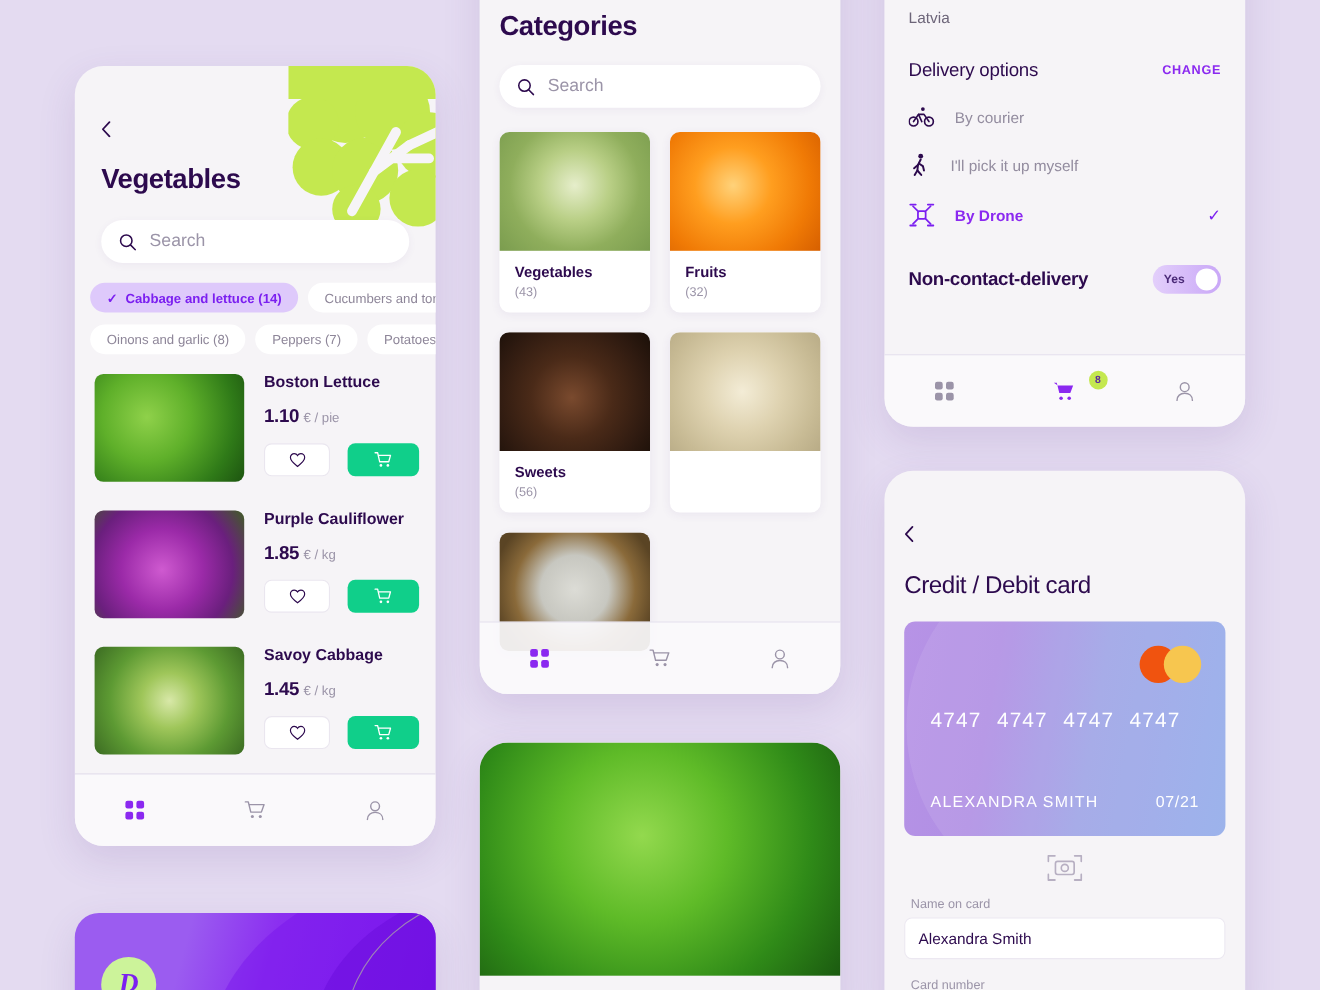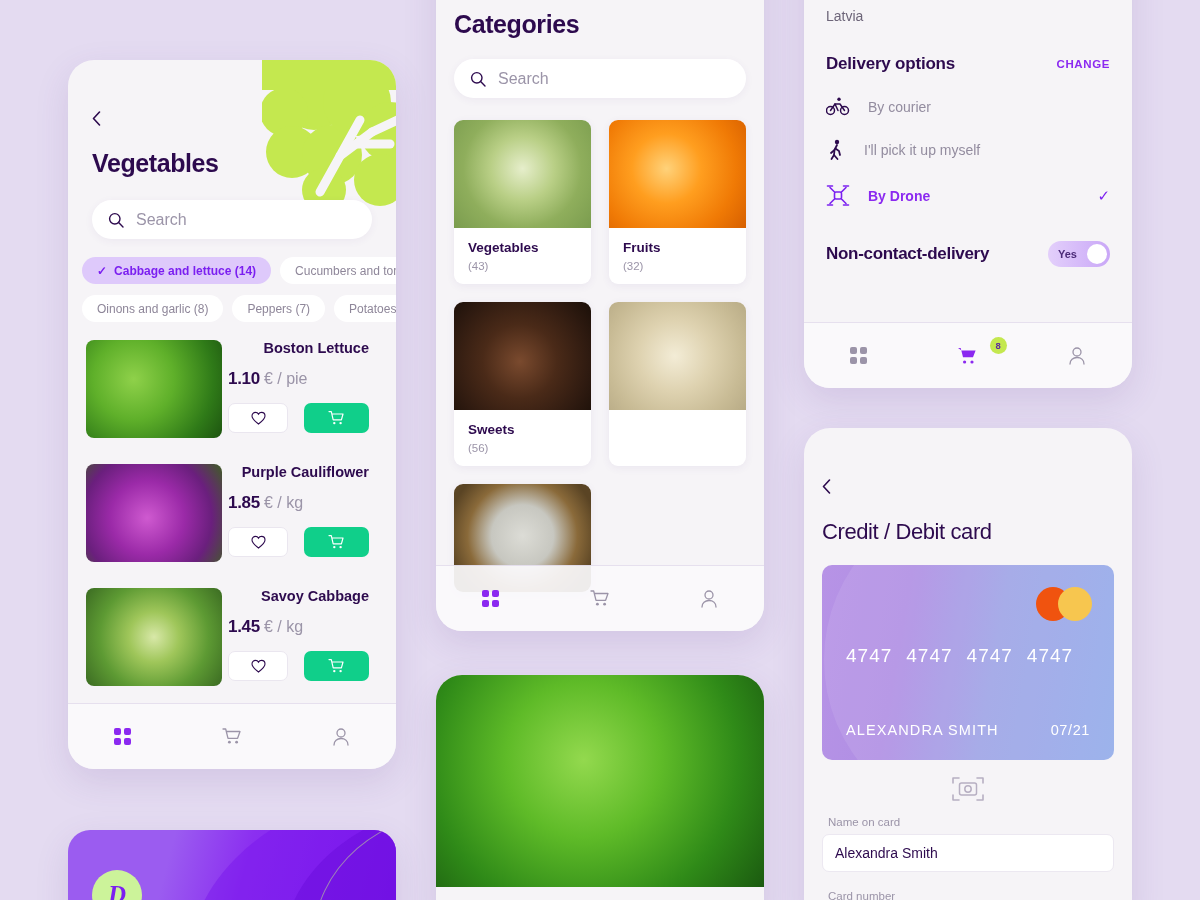"Delivery options" .sec-head h3 { font-weight: bold -> normal }
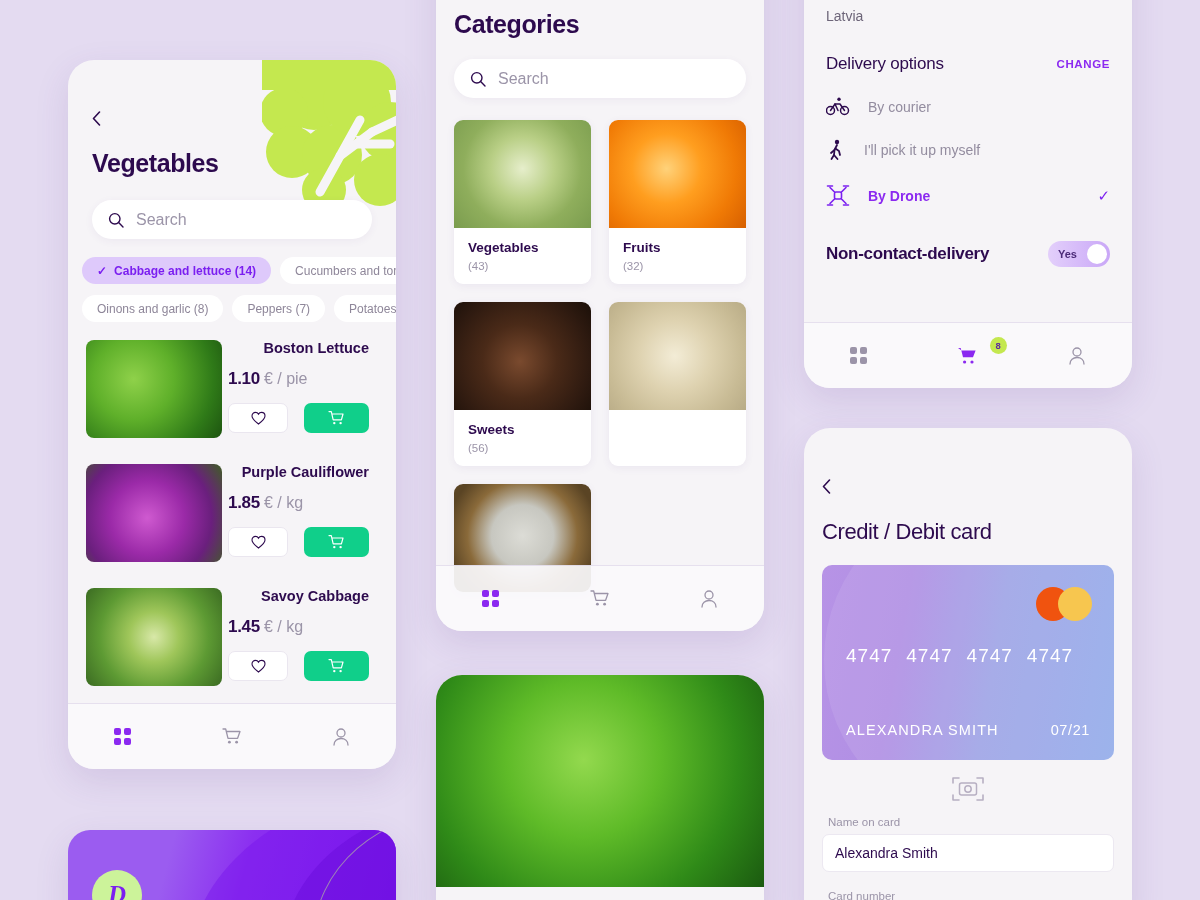"Boston Lettuce" .prod { gap: 6px -> 18px; text-align: right -> none }
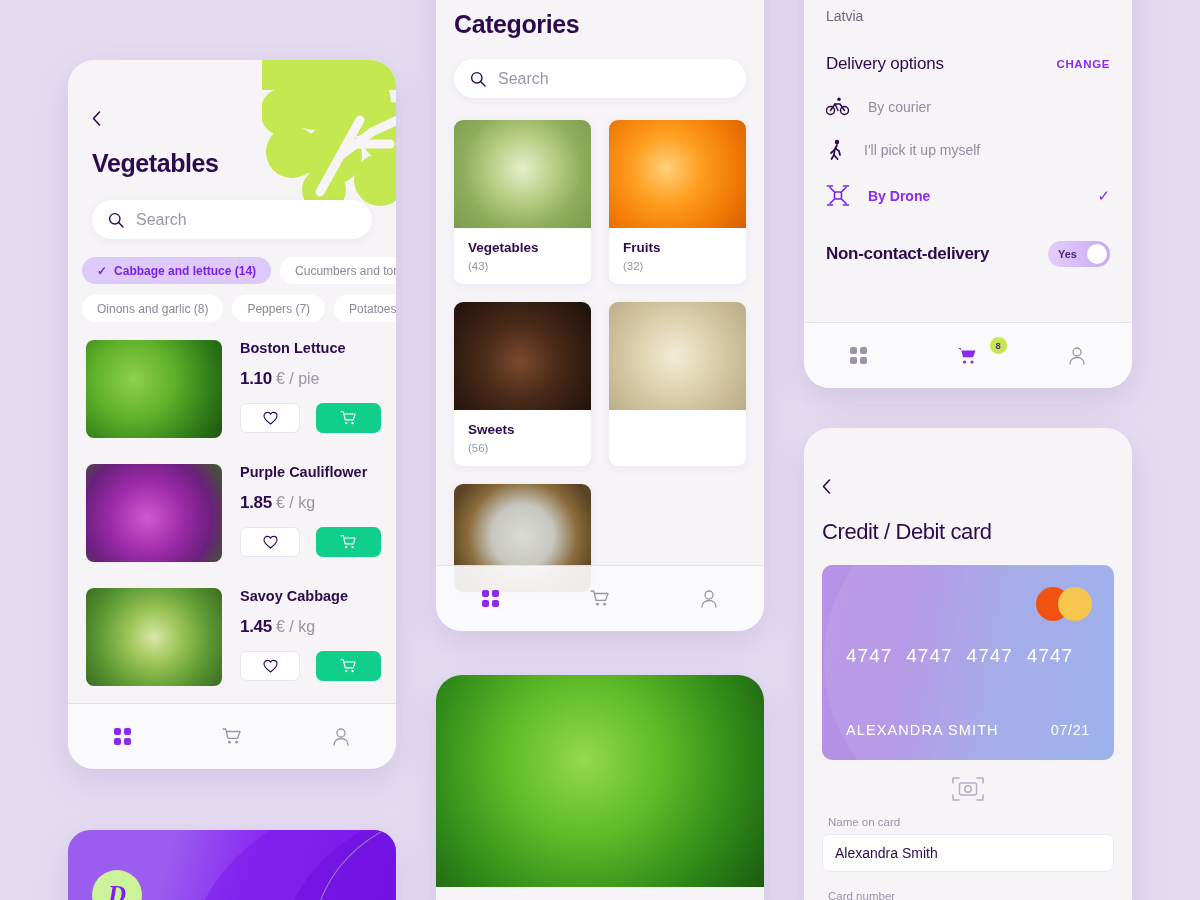"€ / pie" .prod-price span { font-size: 16px -> 12px }
